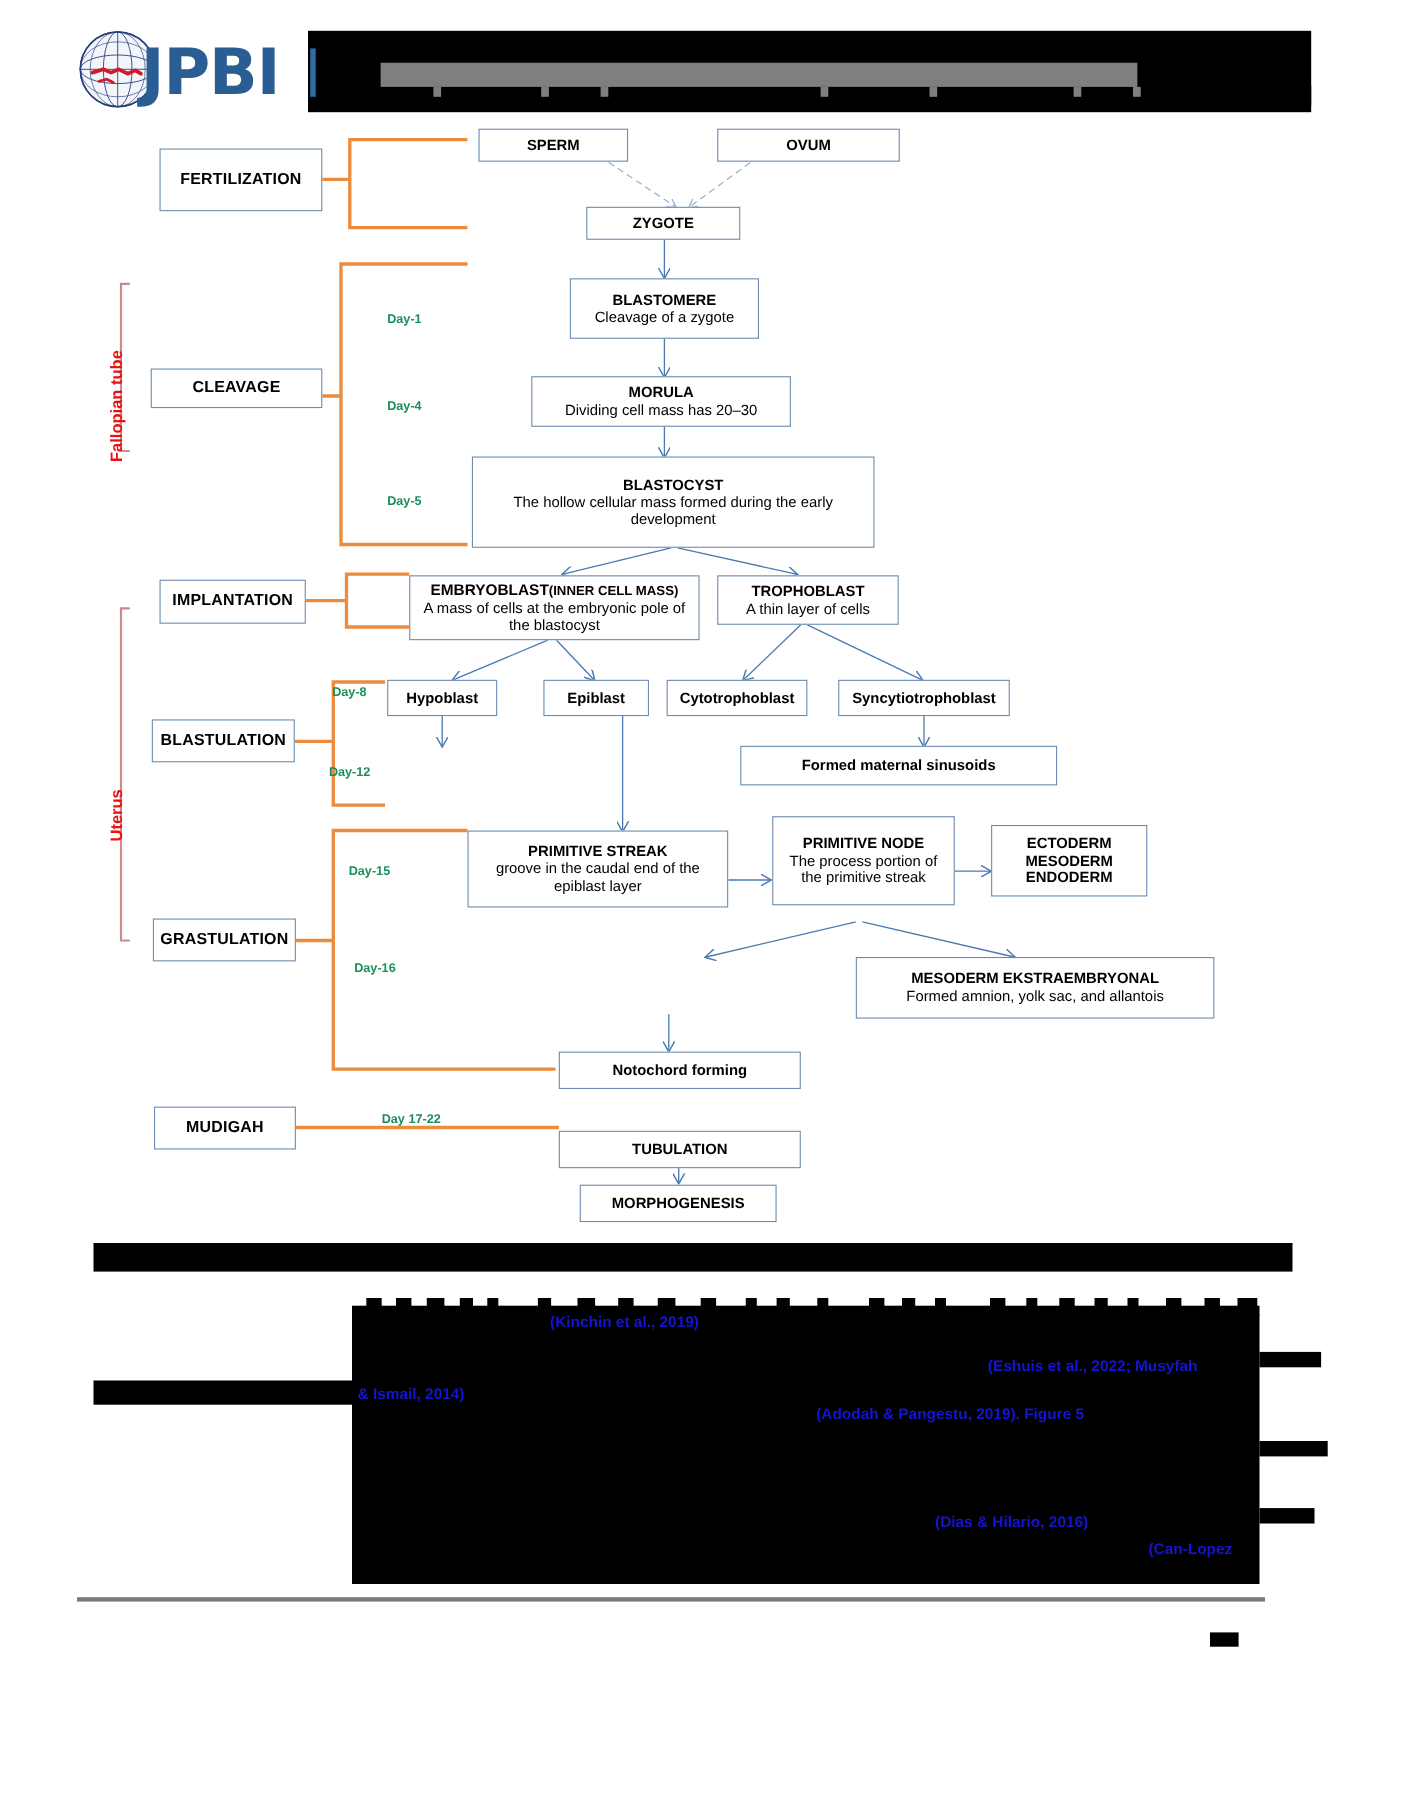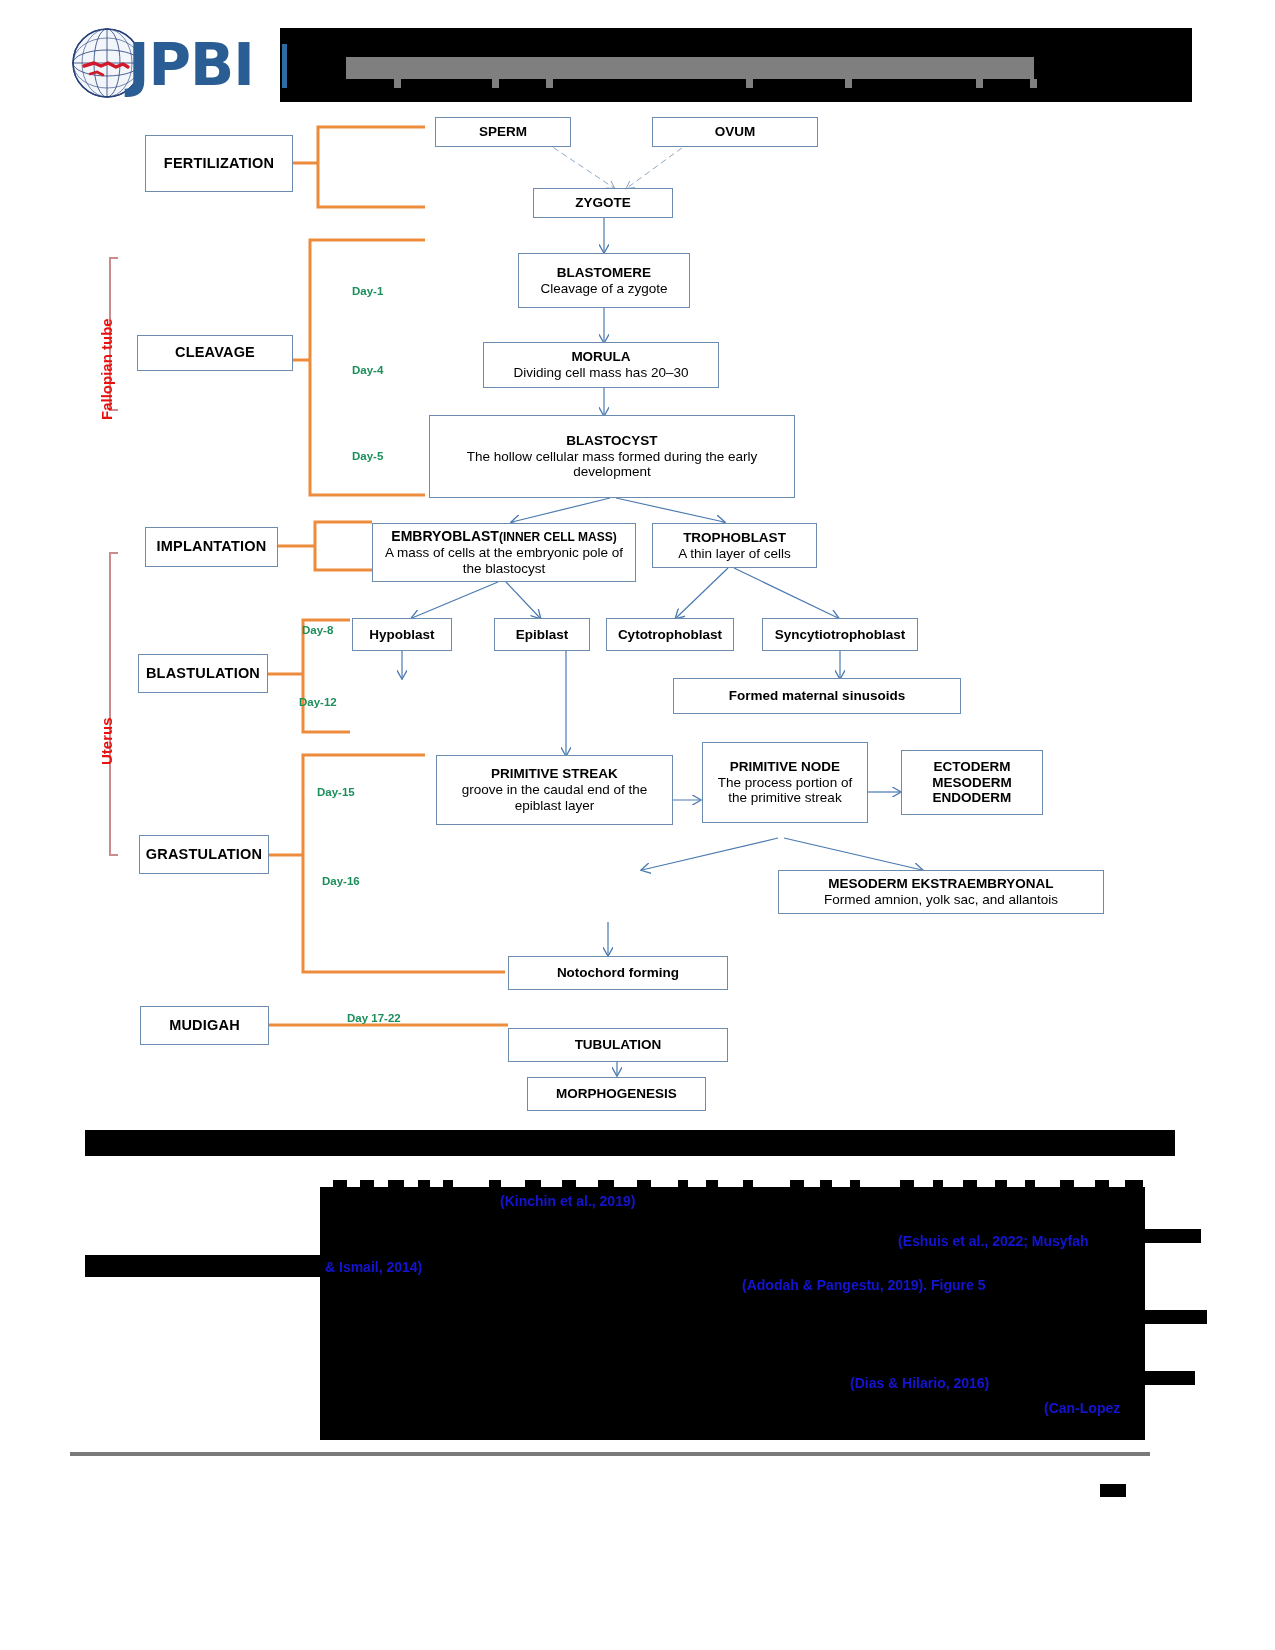"PRIMITIVE STREAK" div.box { margin-left: 11px -> none }
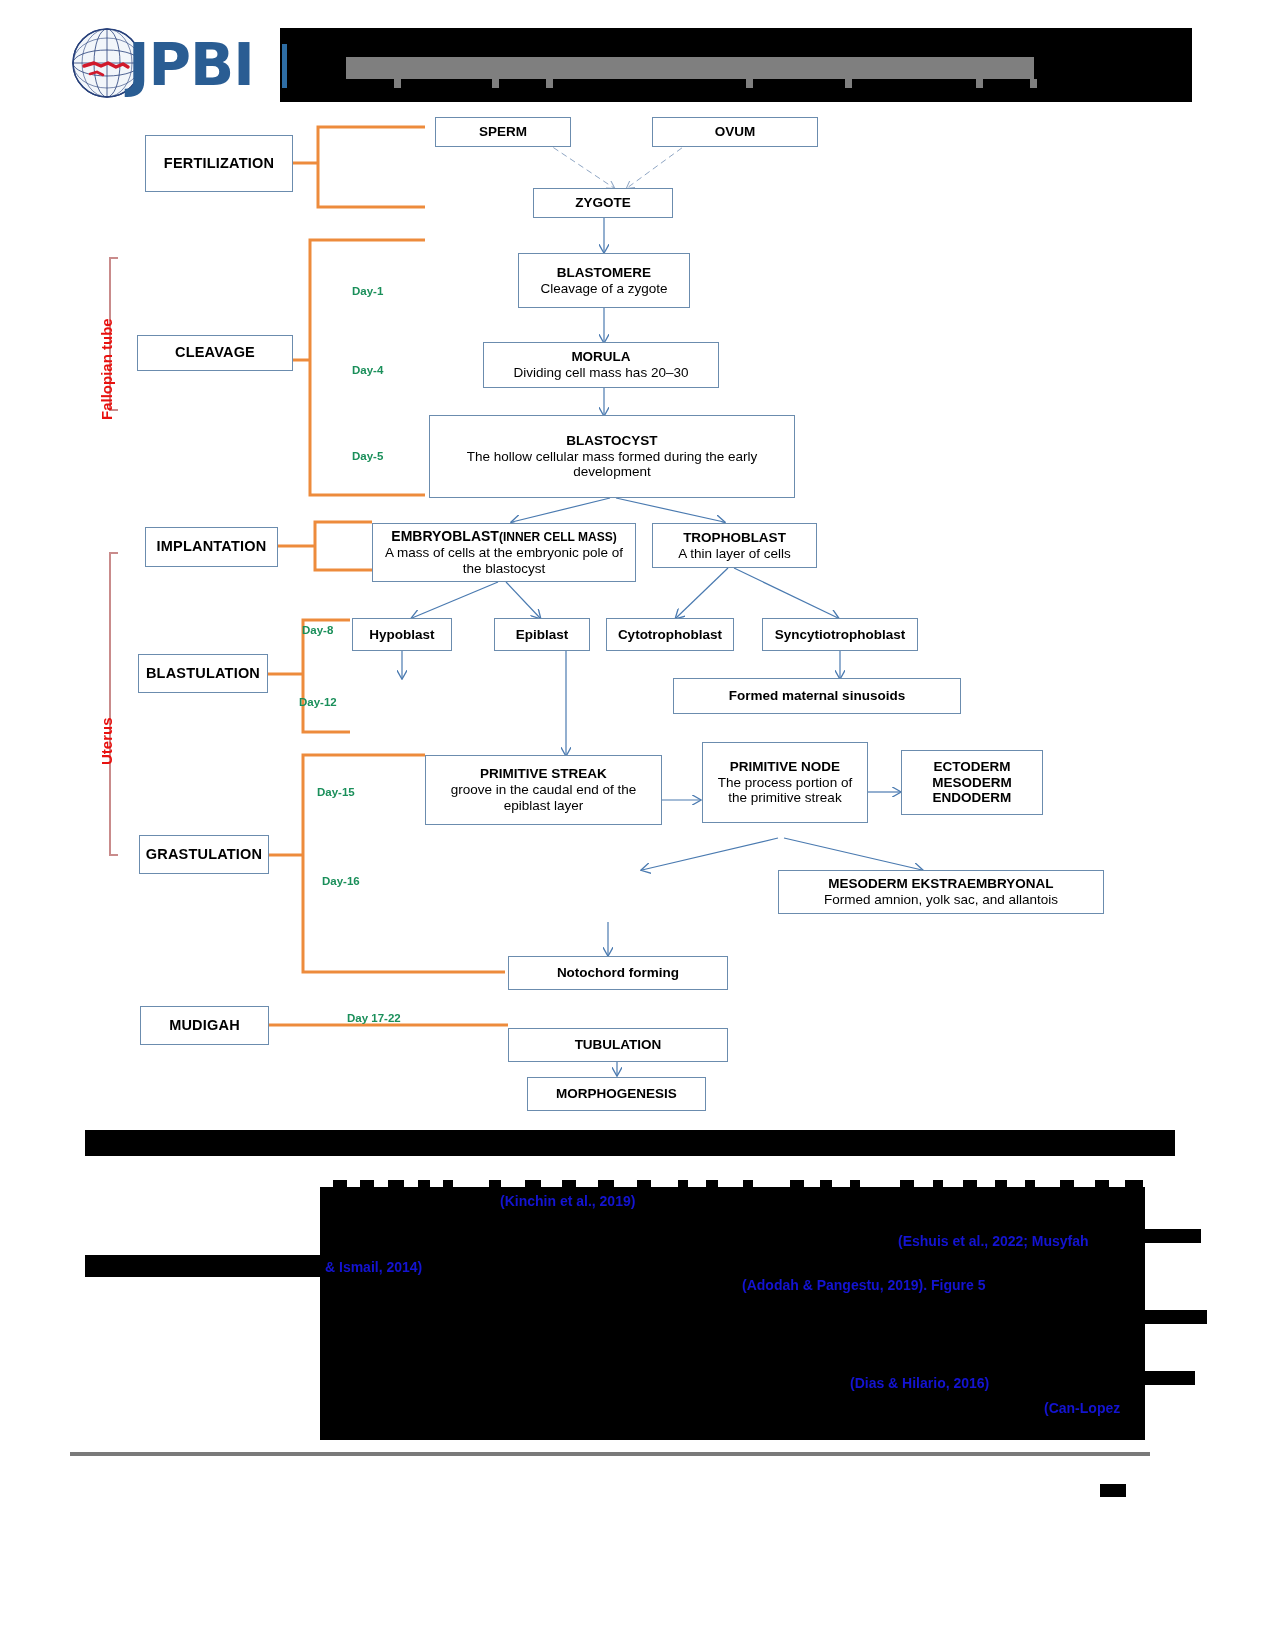"MESODERM EKSTRAEMBRYONAL" div.box { height: 44px -> 56px }
